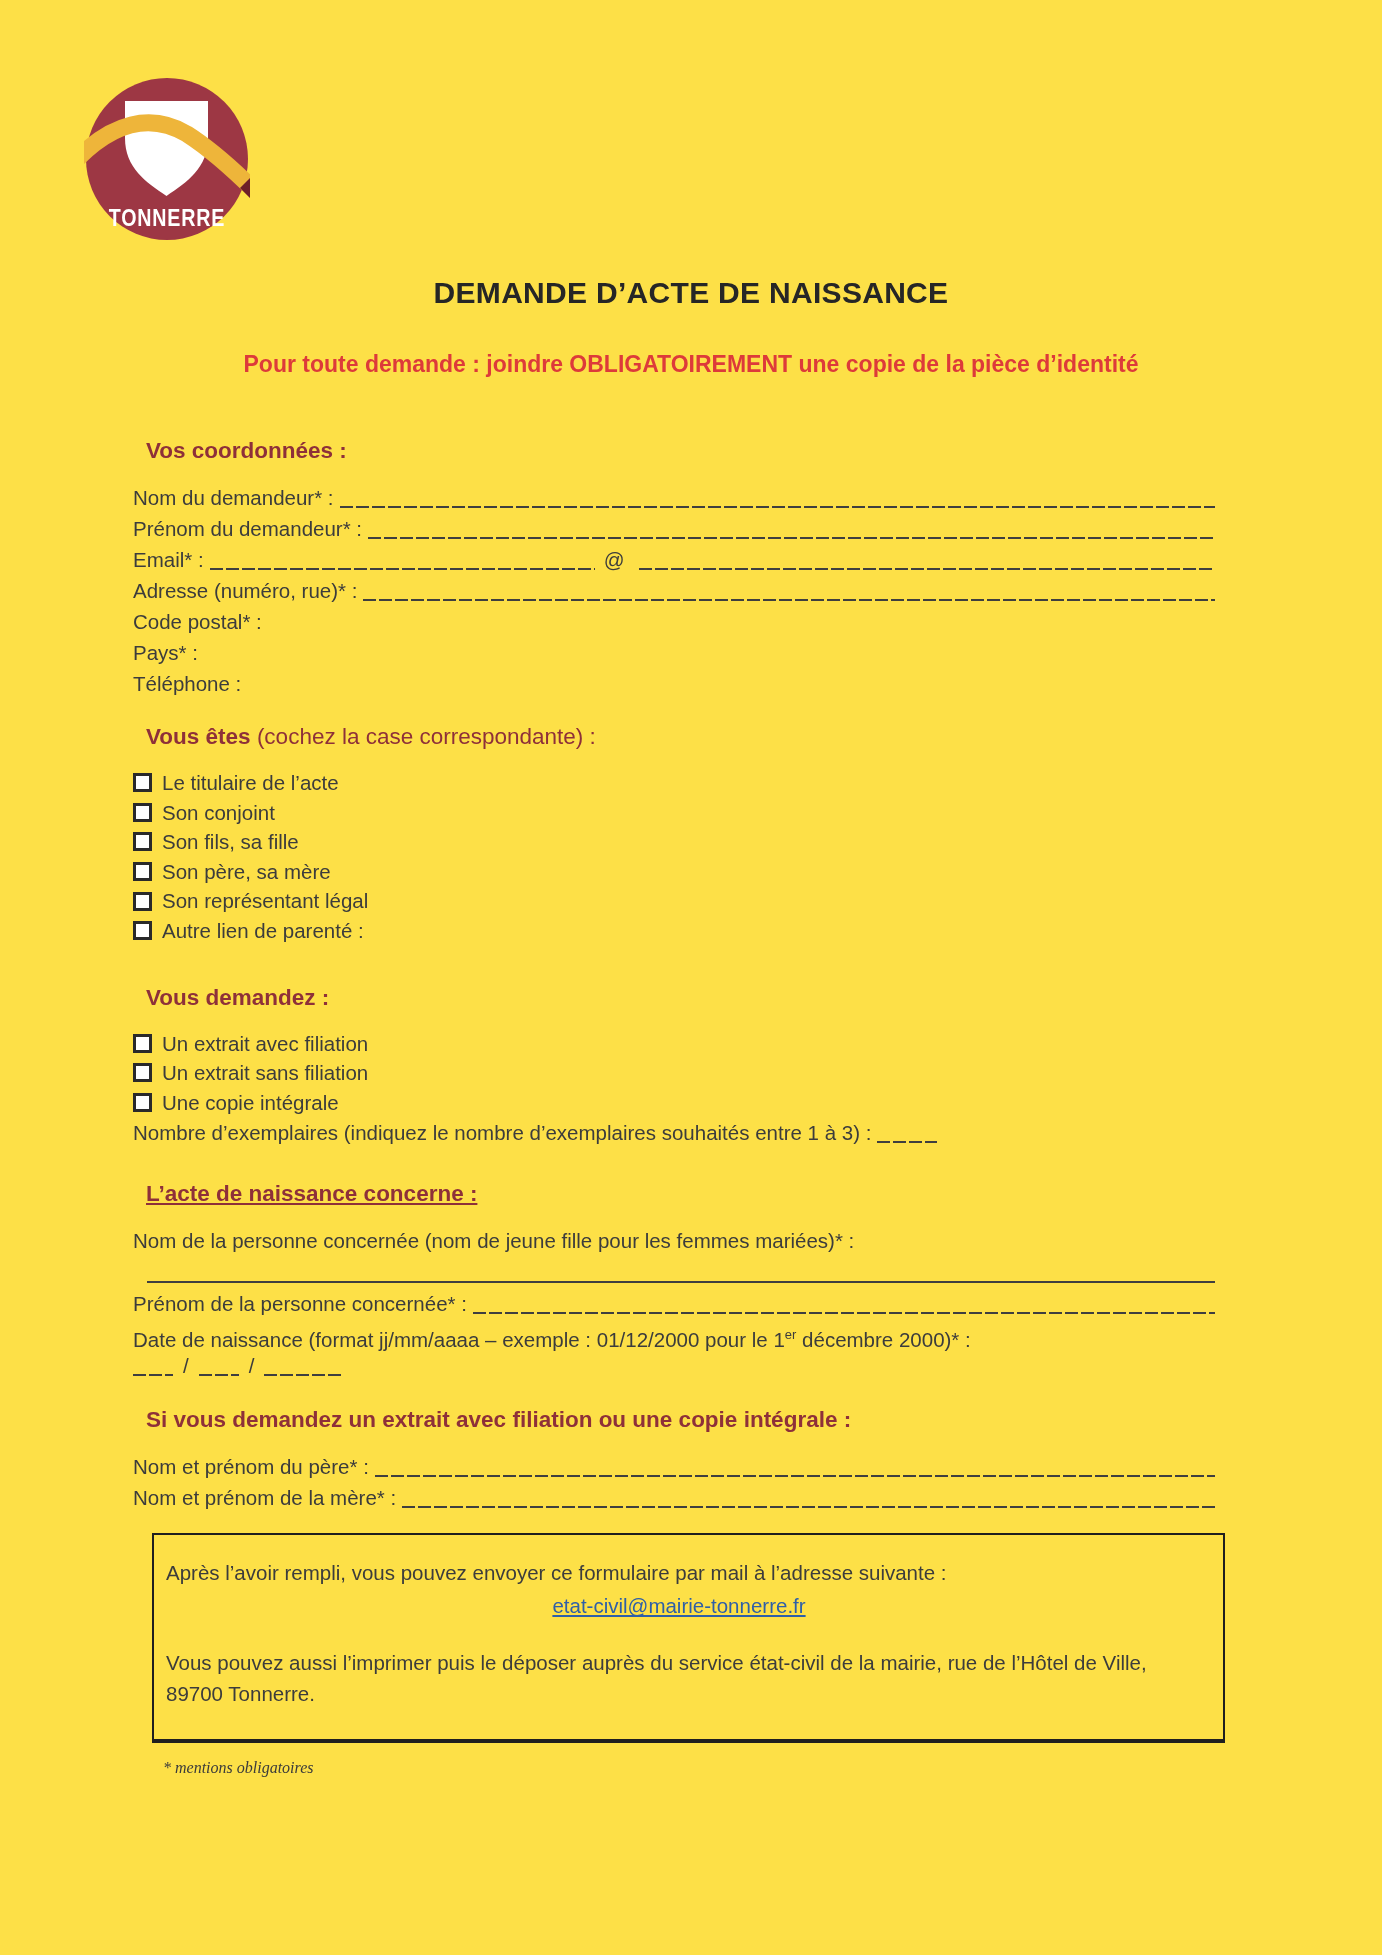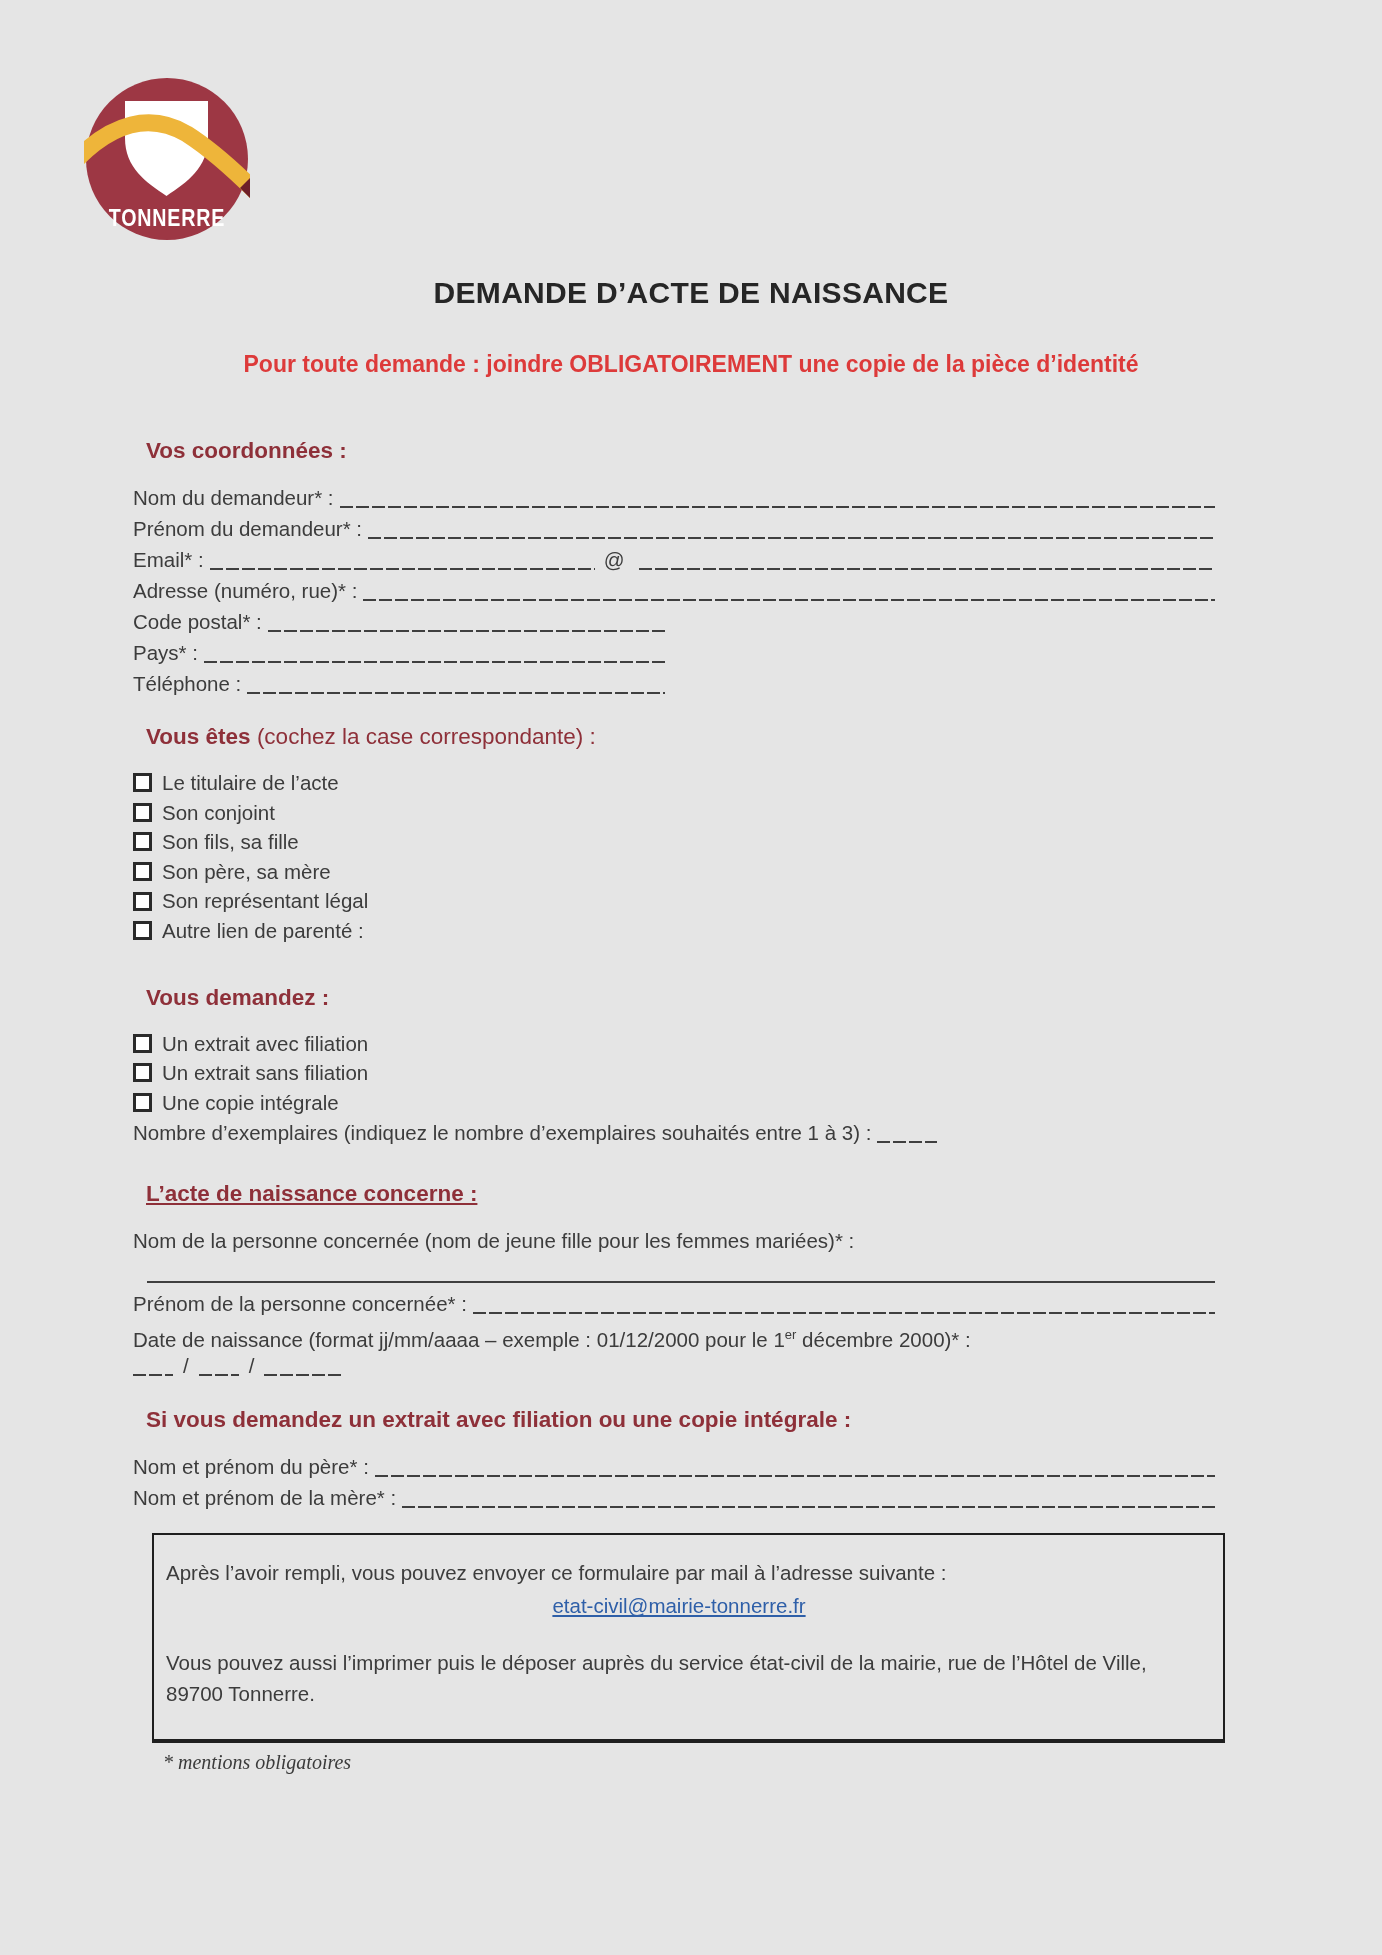"TONNERRE" .page { background: #e5e5e5 -> #fde047 }
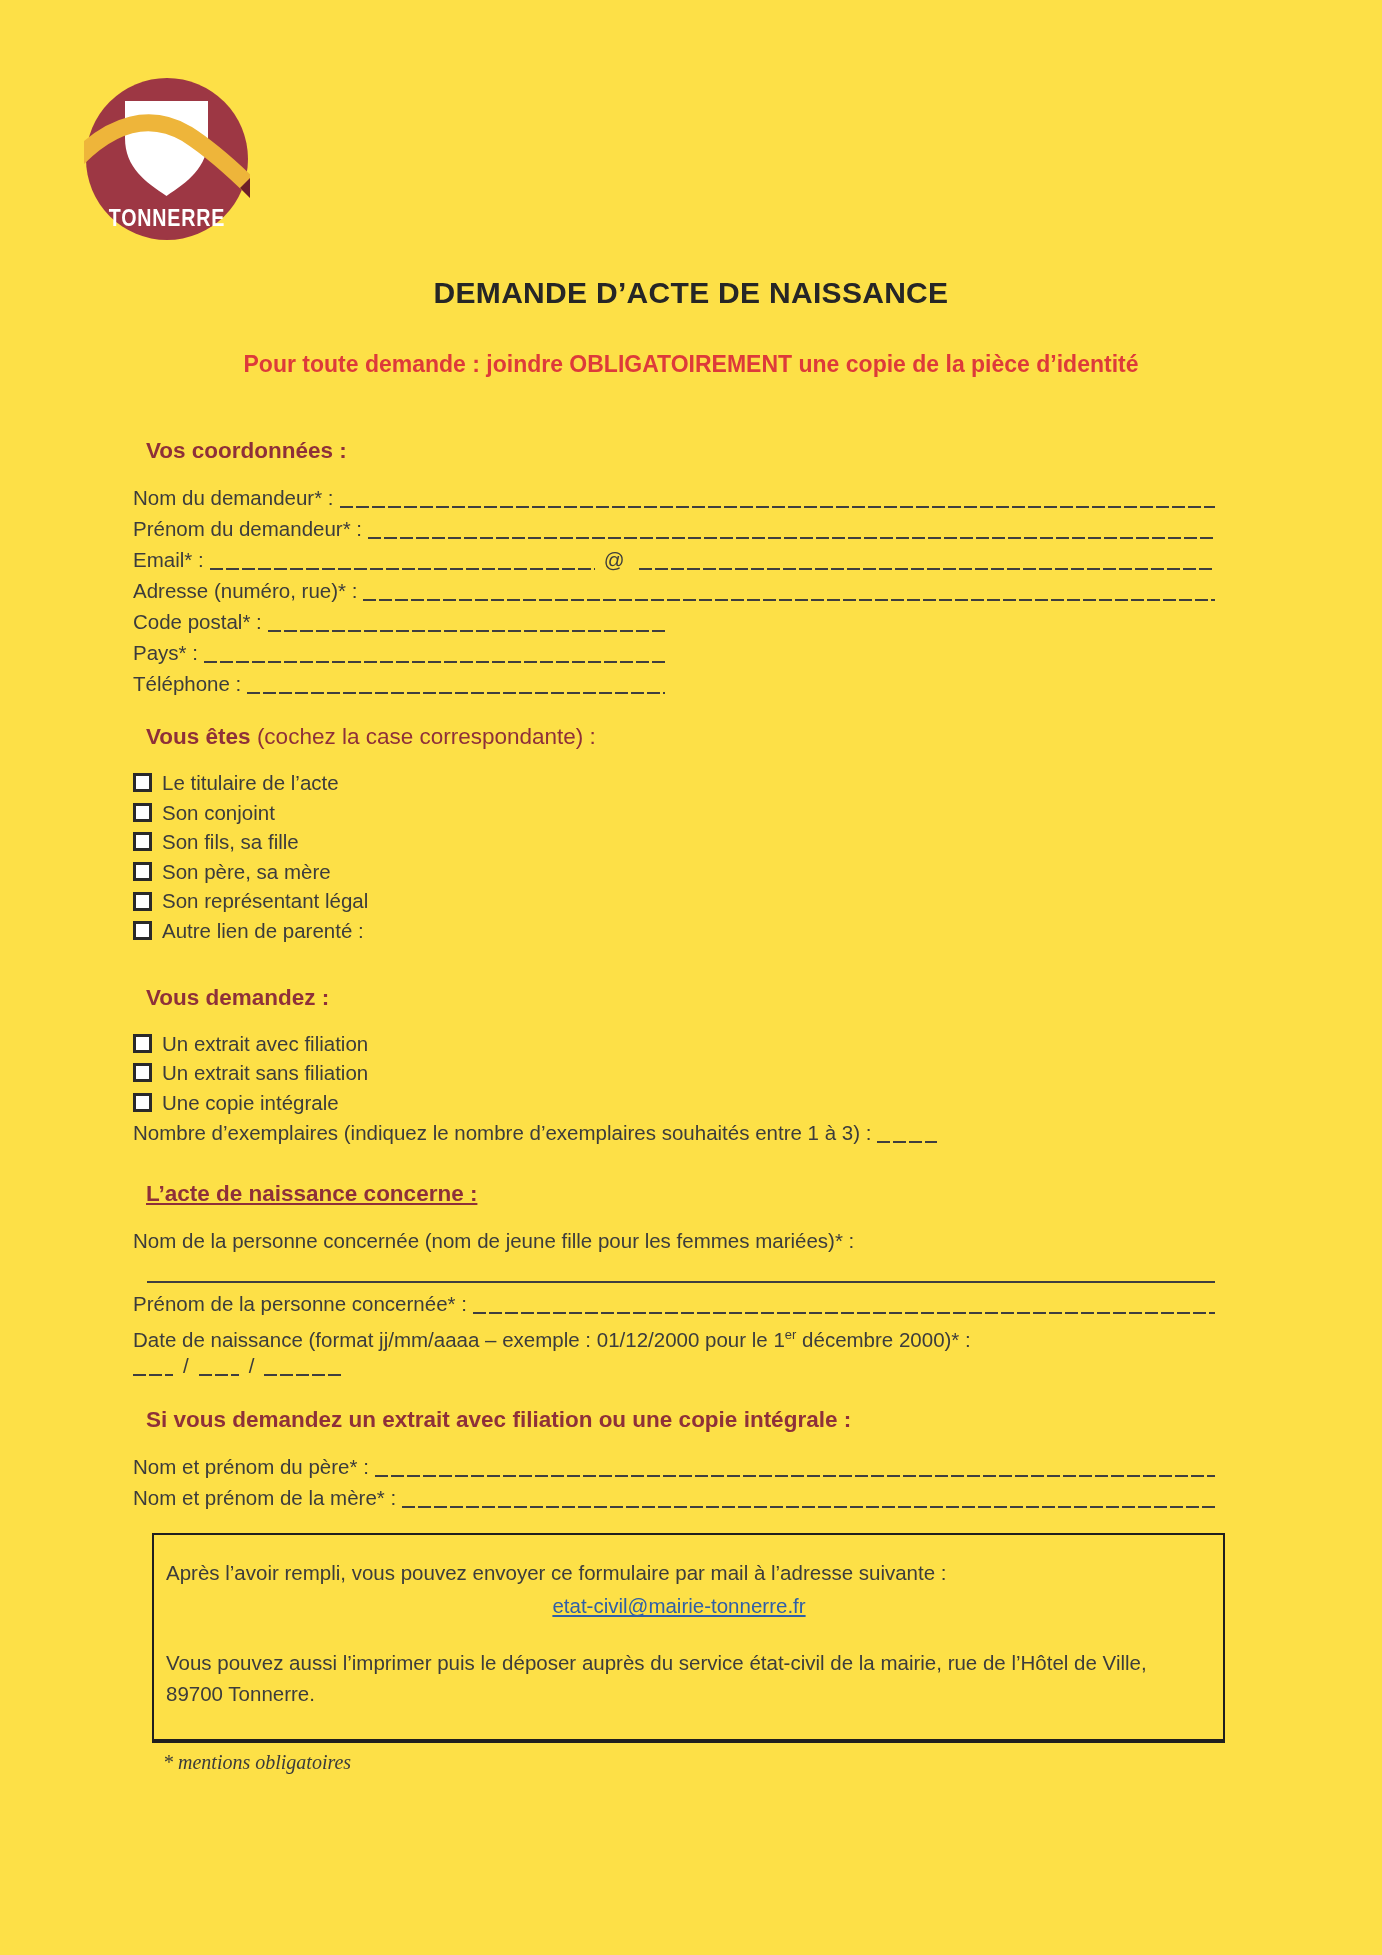"Code postal* :" .row-short { align-items: none -> flex-end }
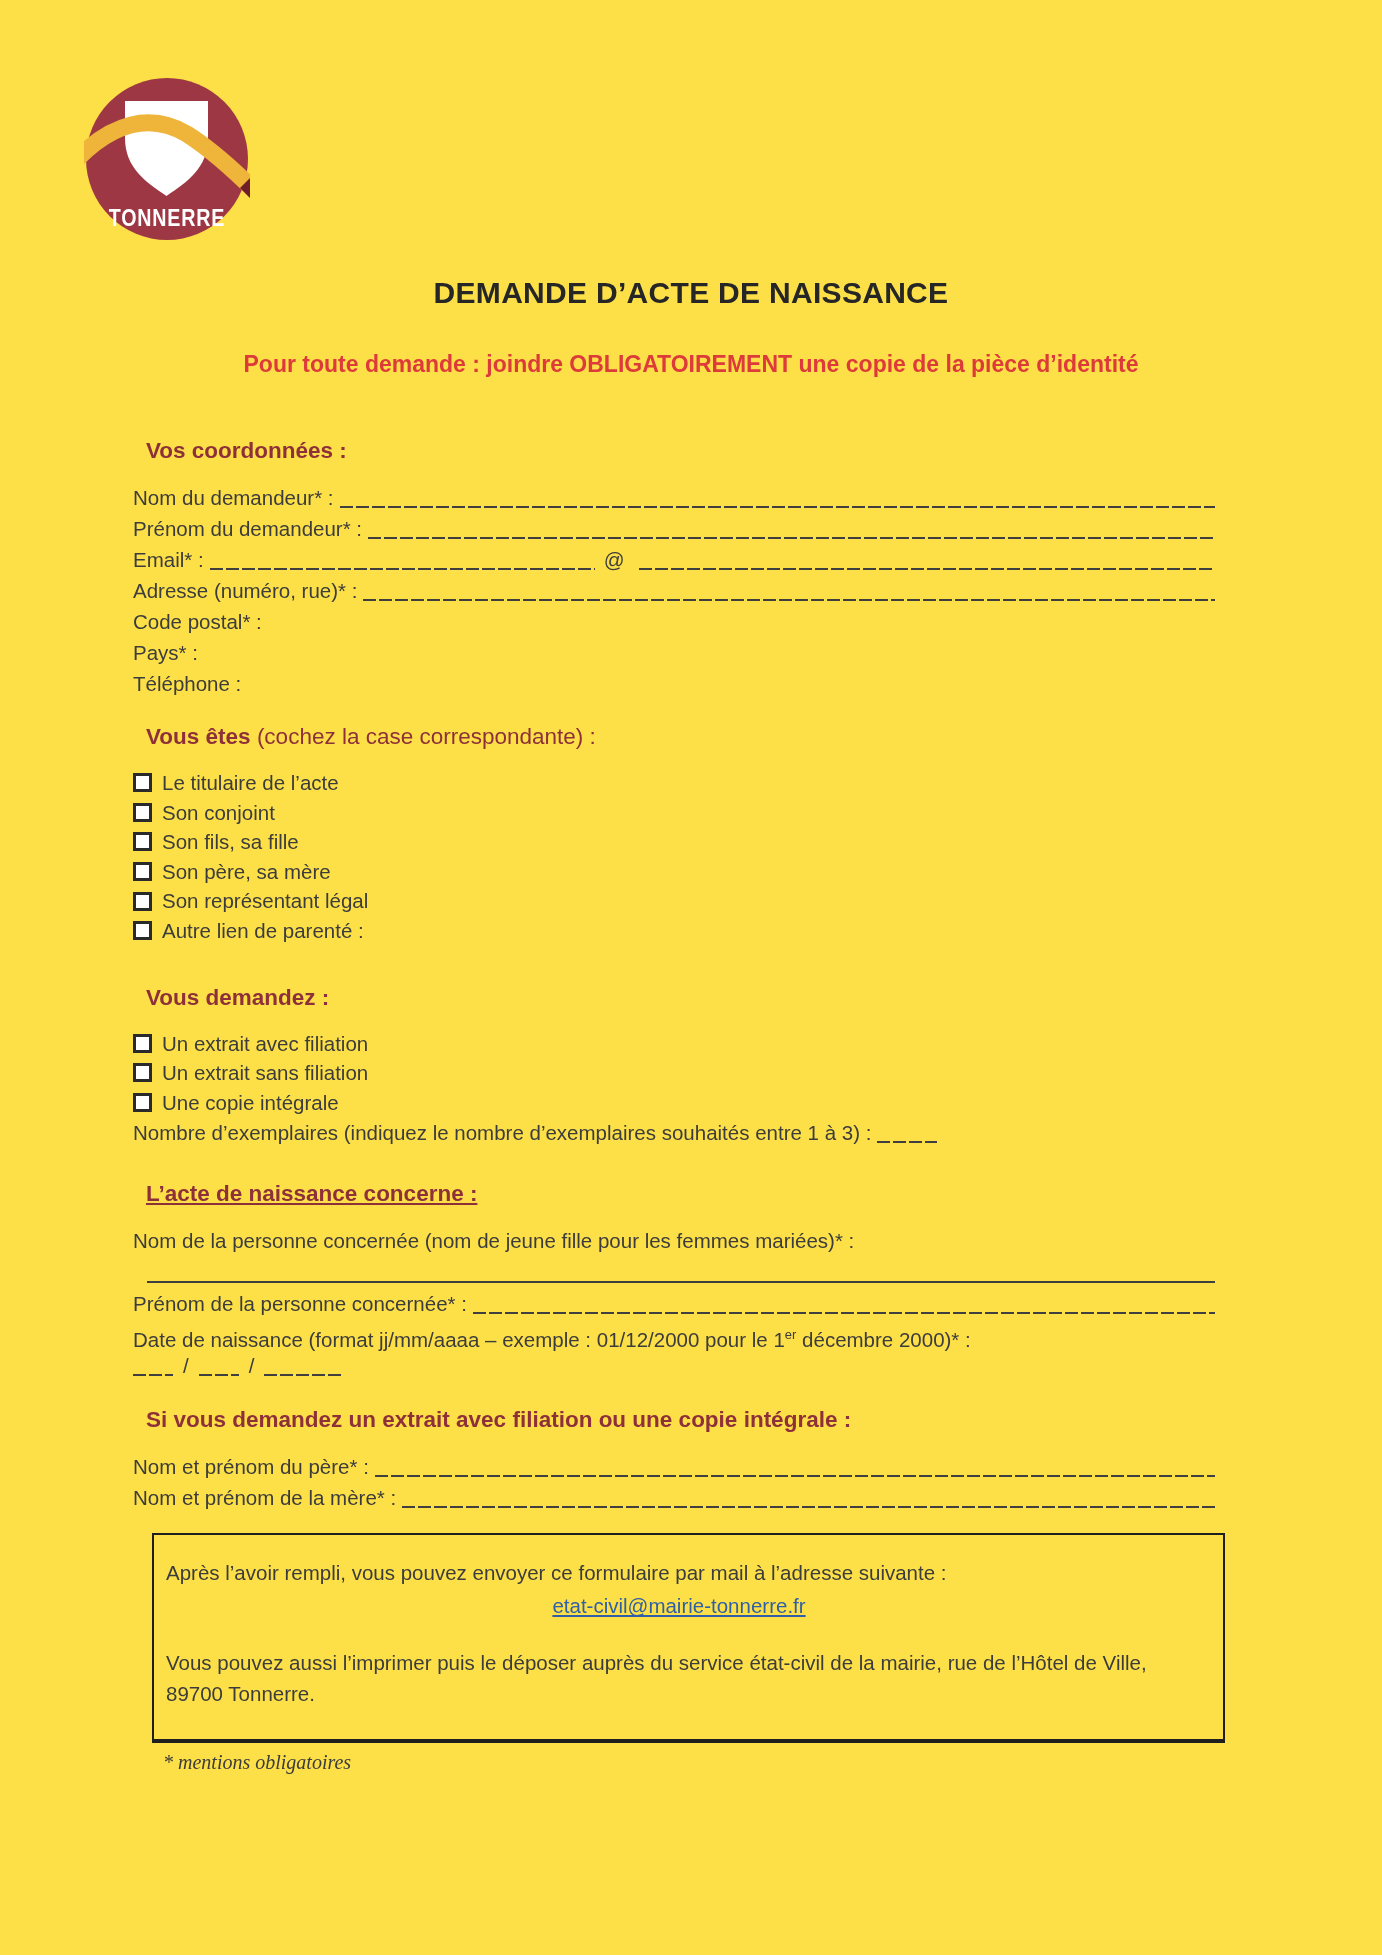"* mentions obligatoires" .footnote { font-size: 20px -> 16px; margin-top: 8px -> 16px }
